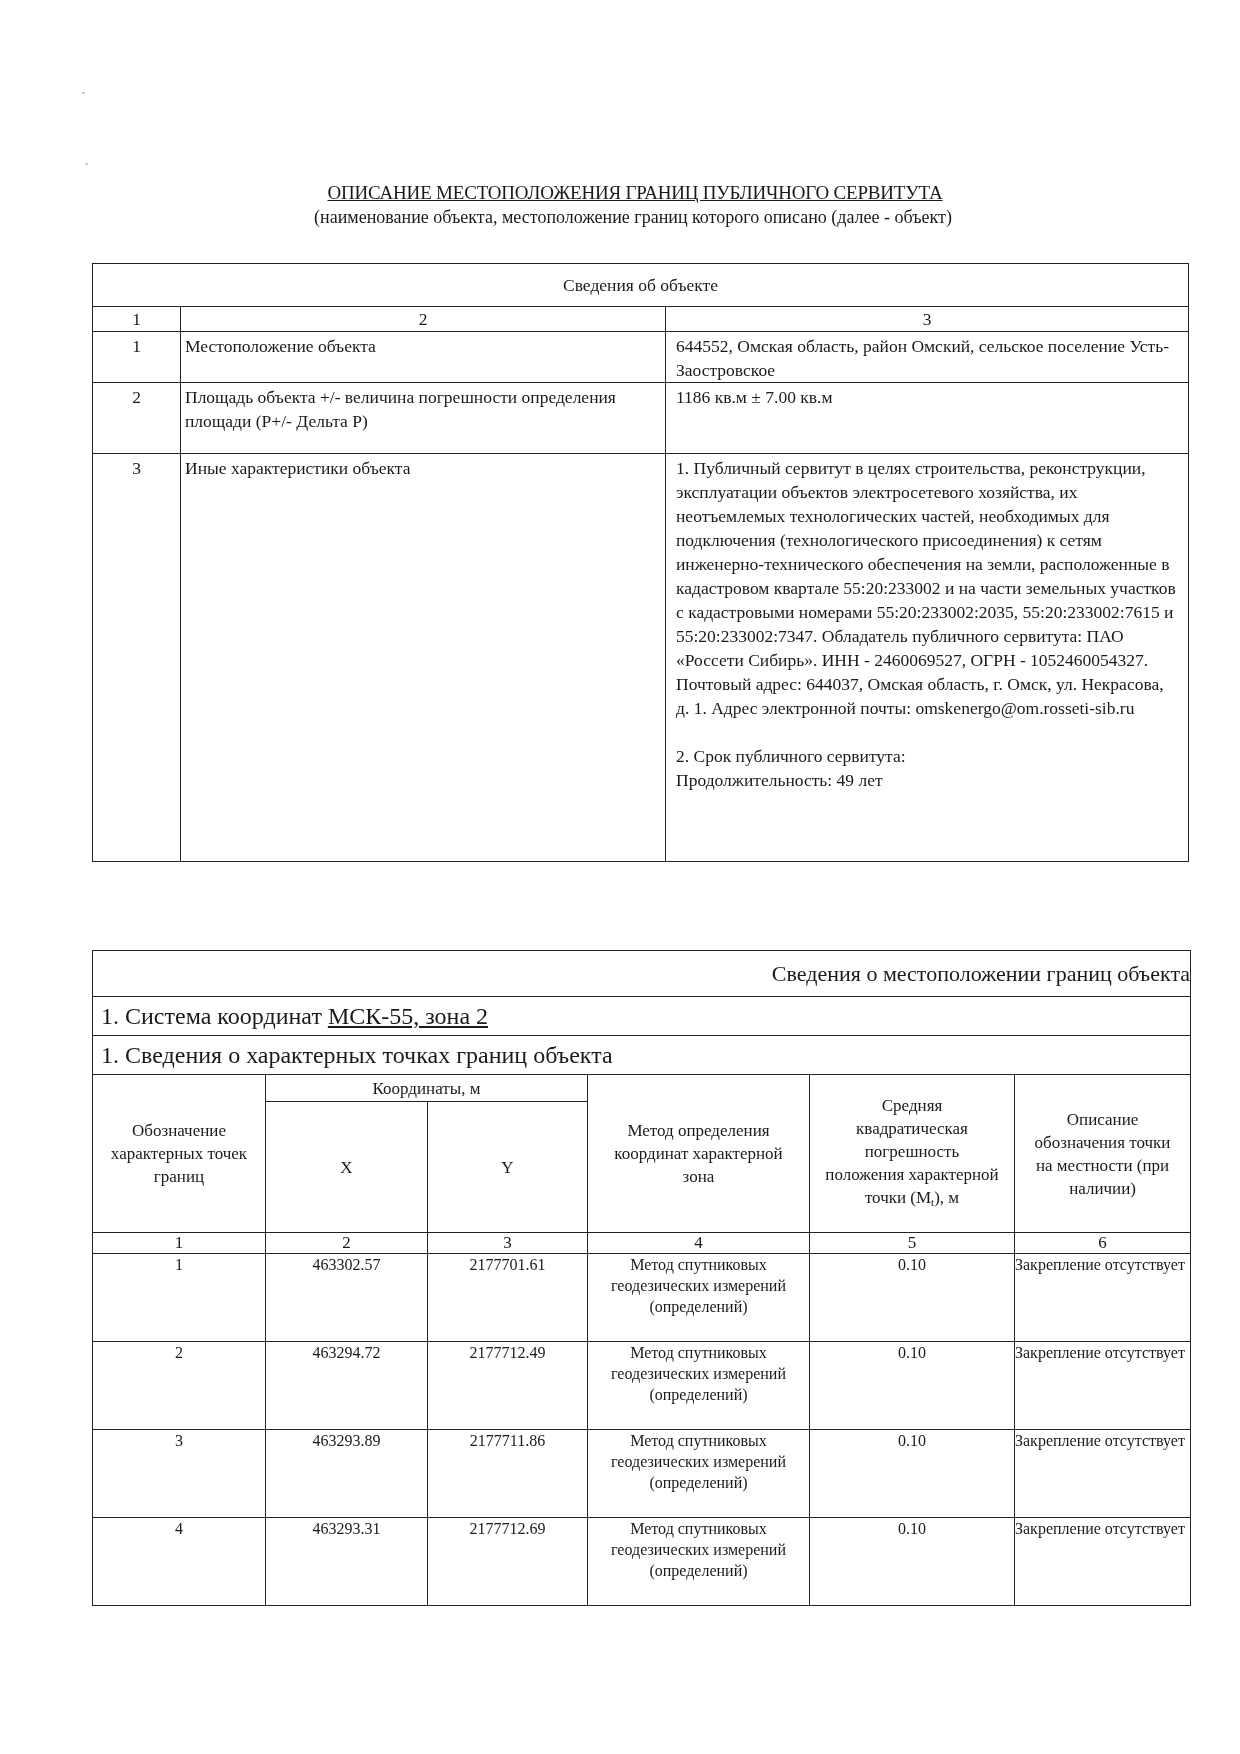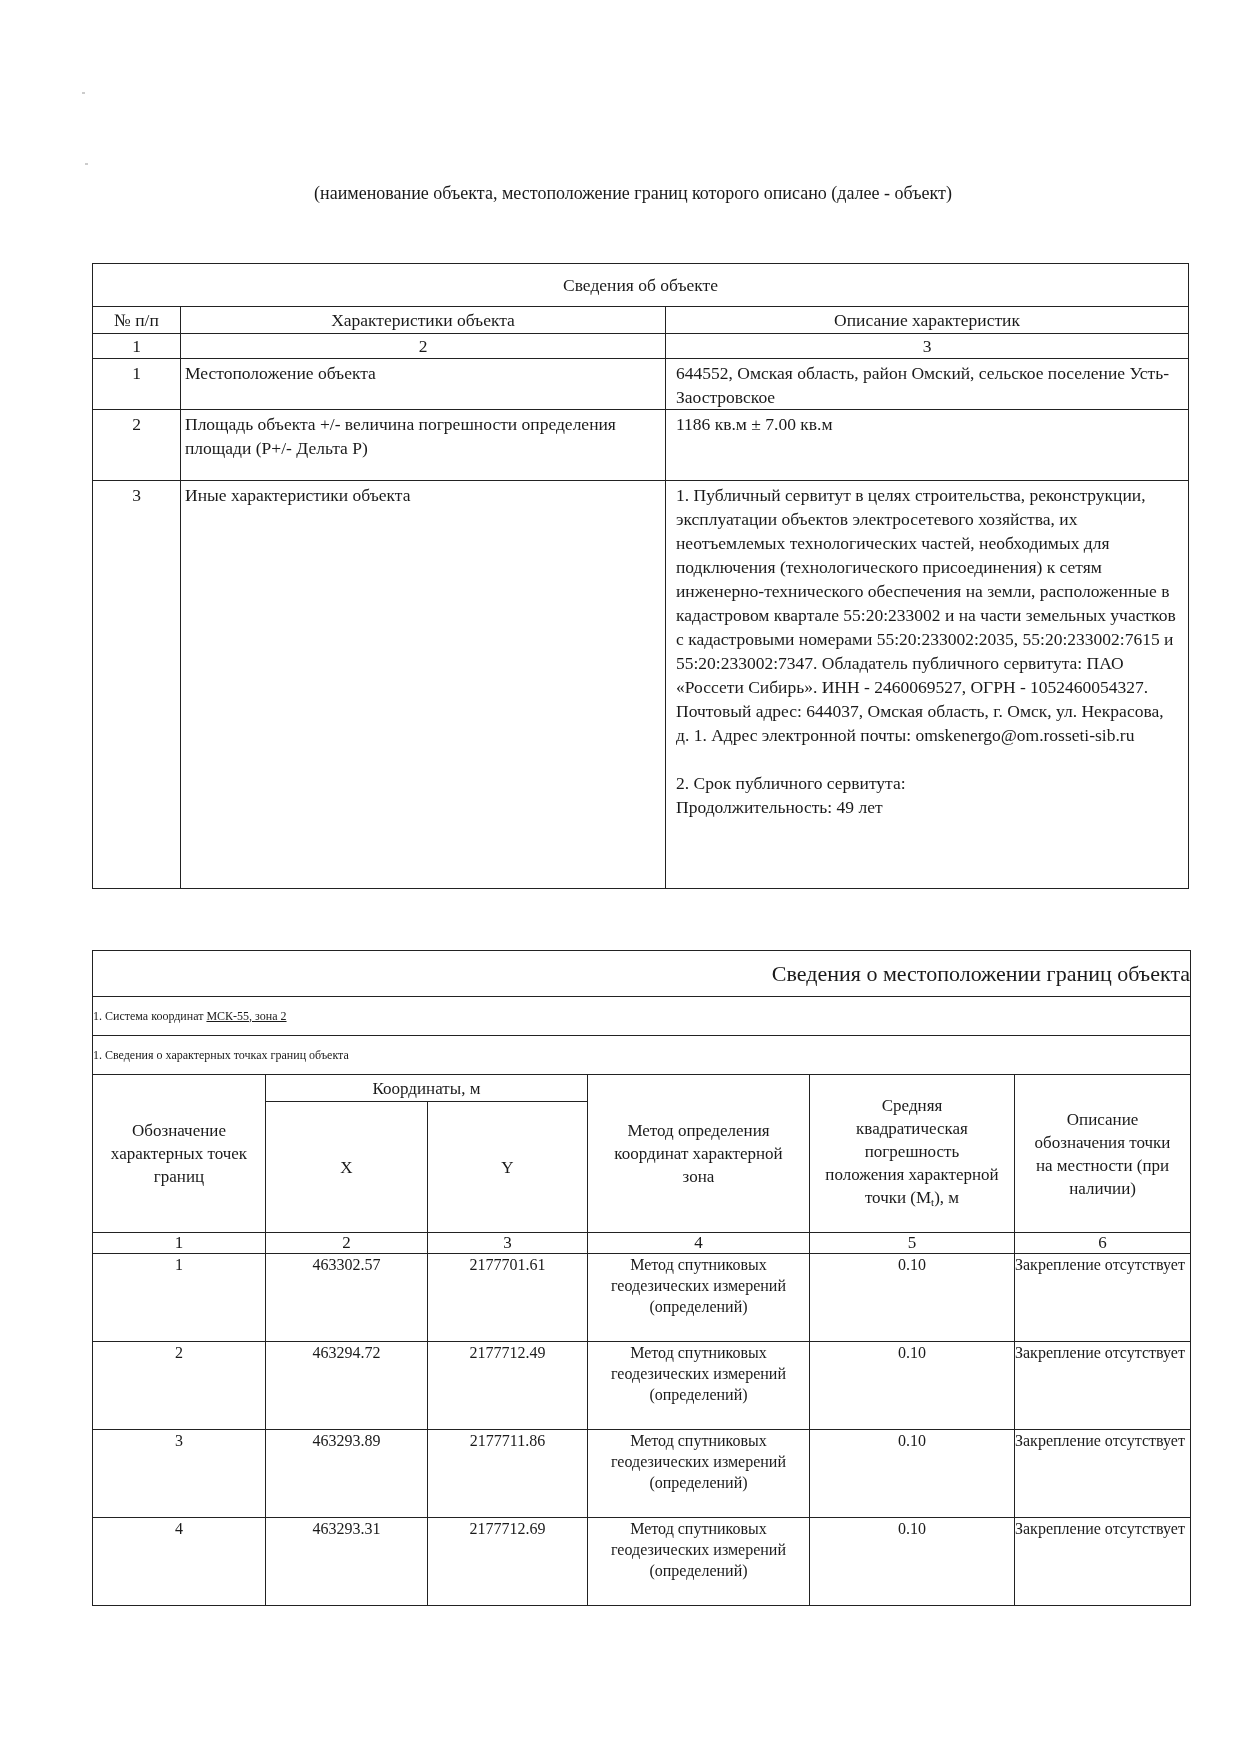"ОПИСАНИЕ МЕСТОПОЛОЖЕНИЯ ГРАНИЦ" div.doc-title { html: none -> <div>ОПИСАНИЕ МЕСТОПОЛОЖЕНИЯ ГРАНИЦ ПУБЛИЧНОГО СЕРВИТУТА</div> }
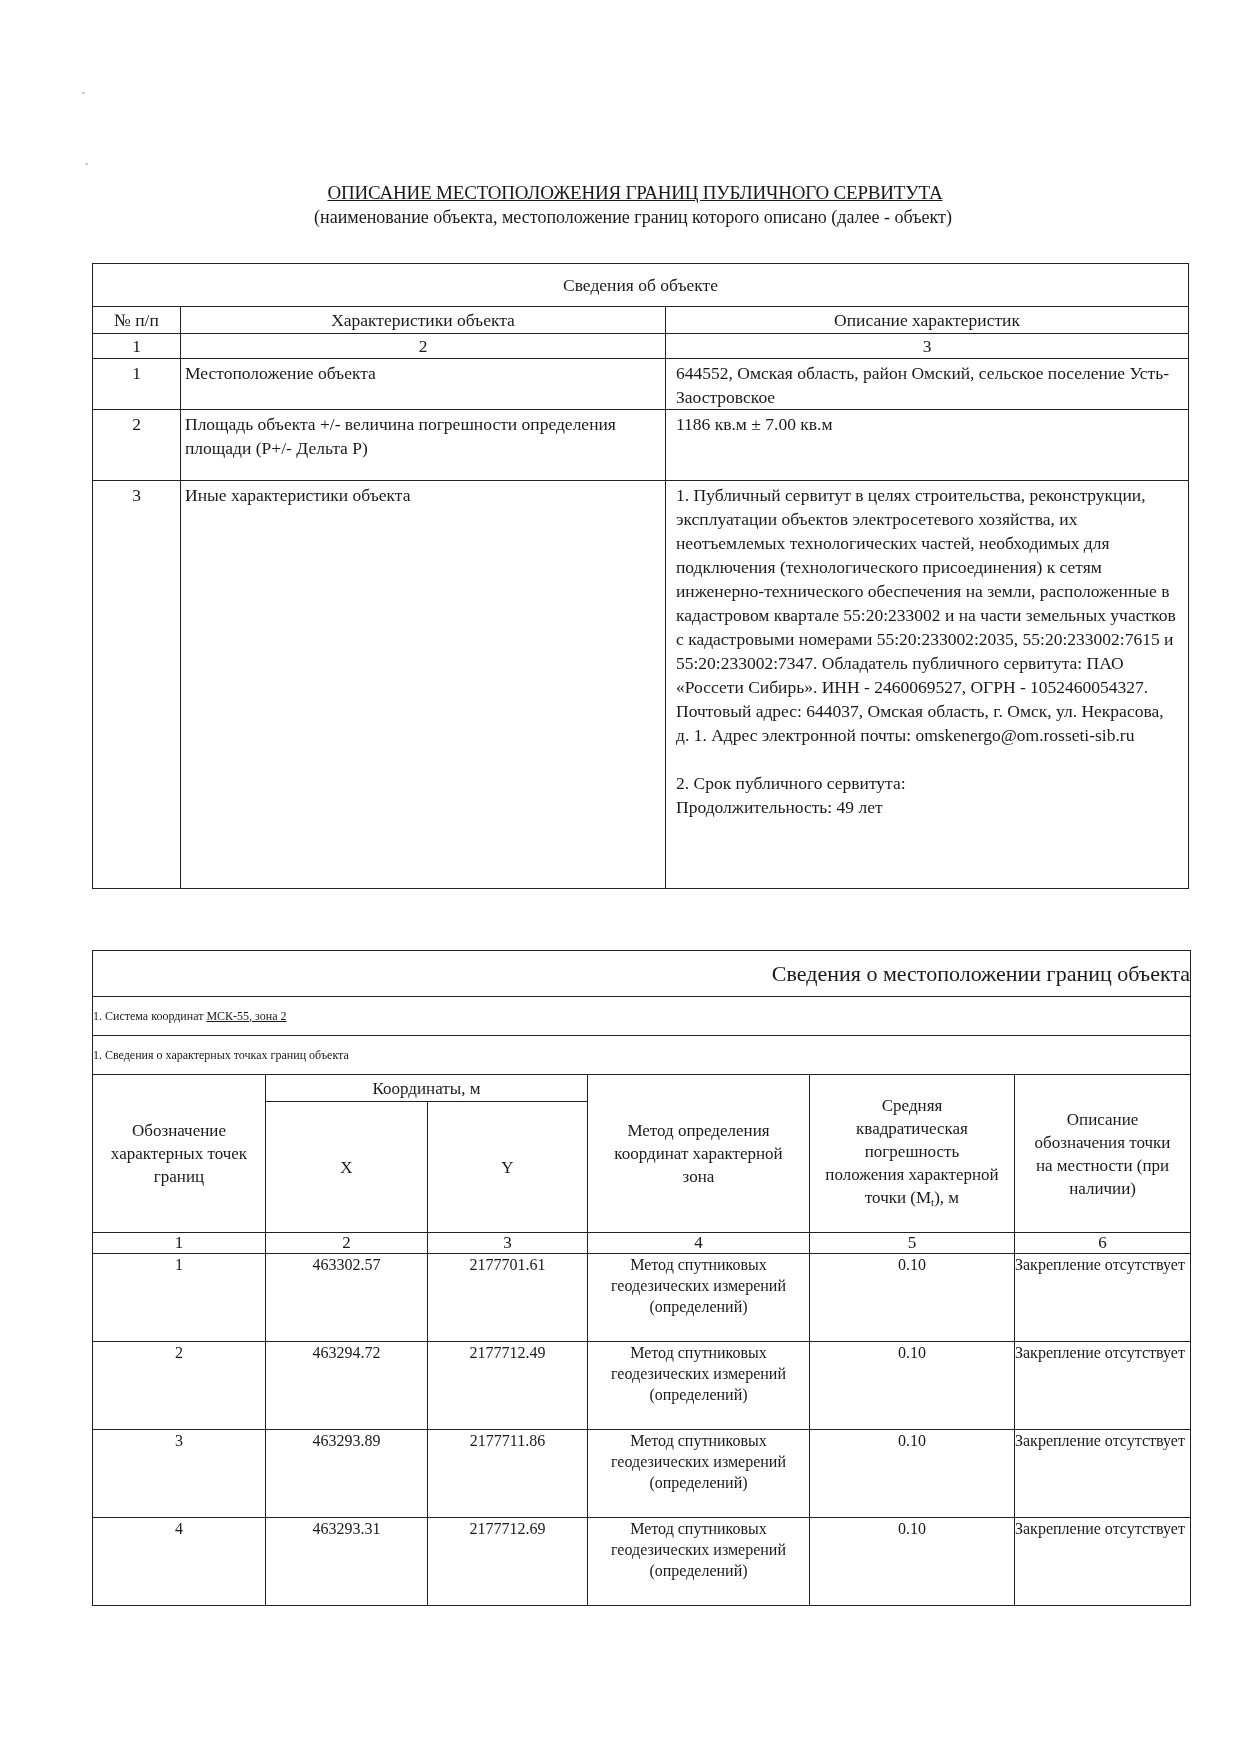"№ п/п" tr.hdr { html: <tr> <td>№ п/п</td> <td>Характеристики объекта</td> <td>Описание характеристик</td> </tr> -> none }
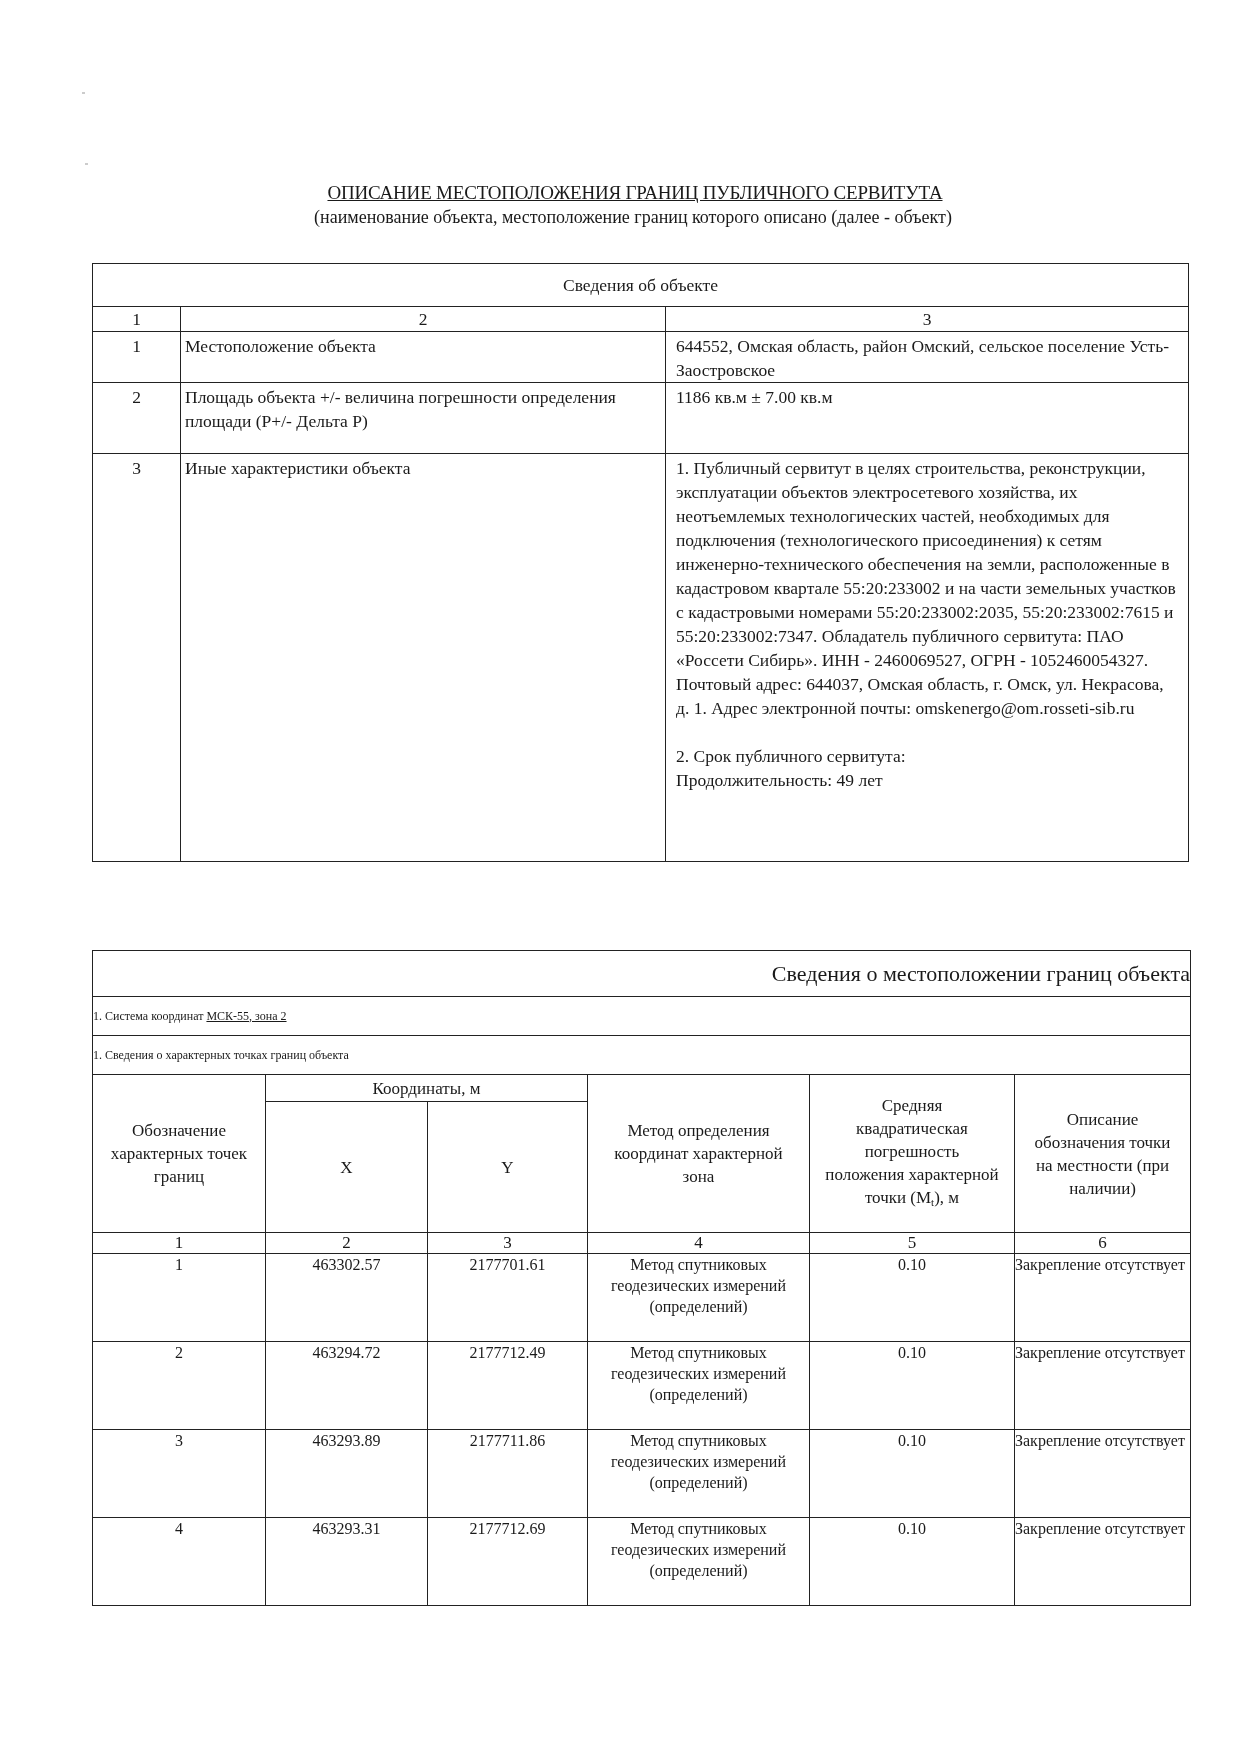"1. Система координат МСК-55, зона" #t2 .sec td { font-size: 12px -> 24px; padding-left: 0 -> 8px }
